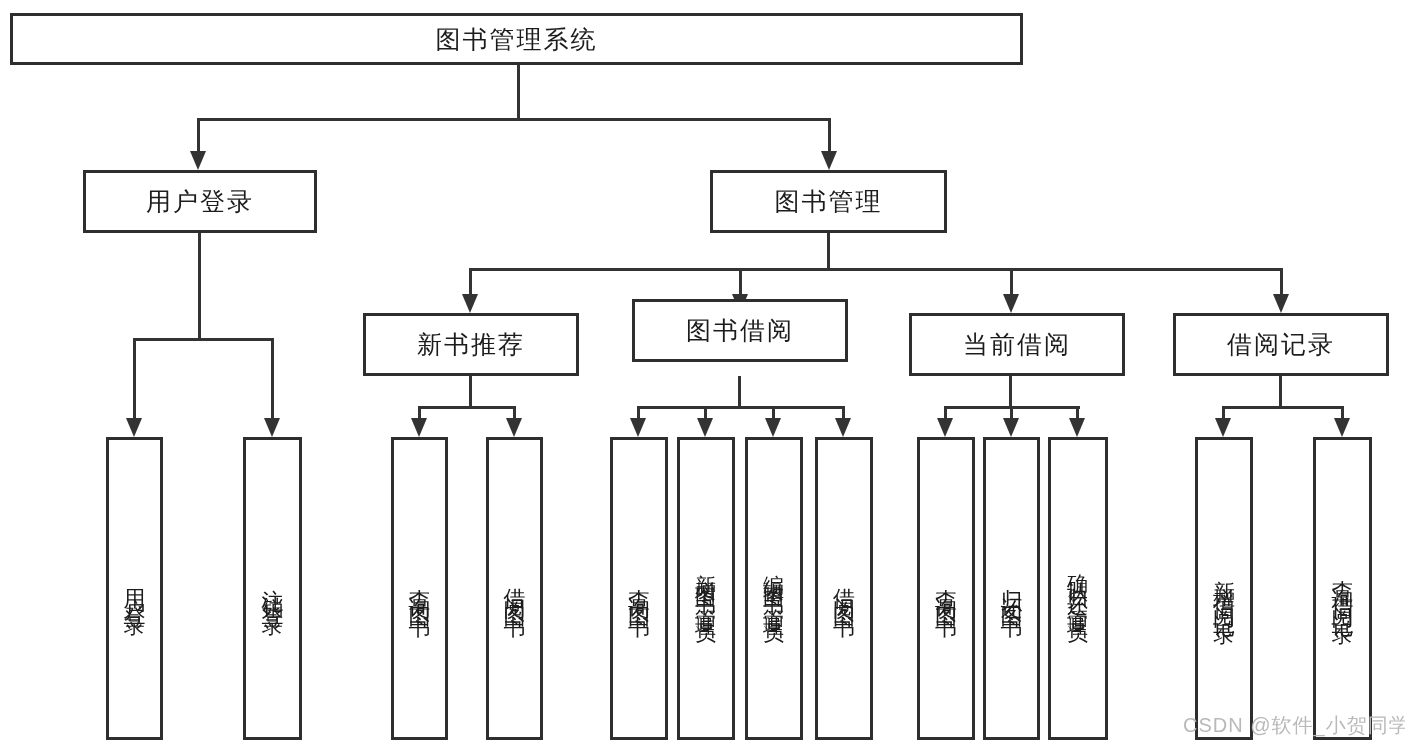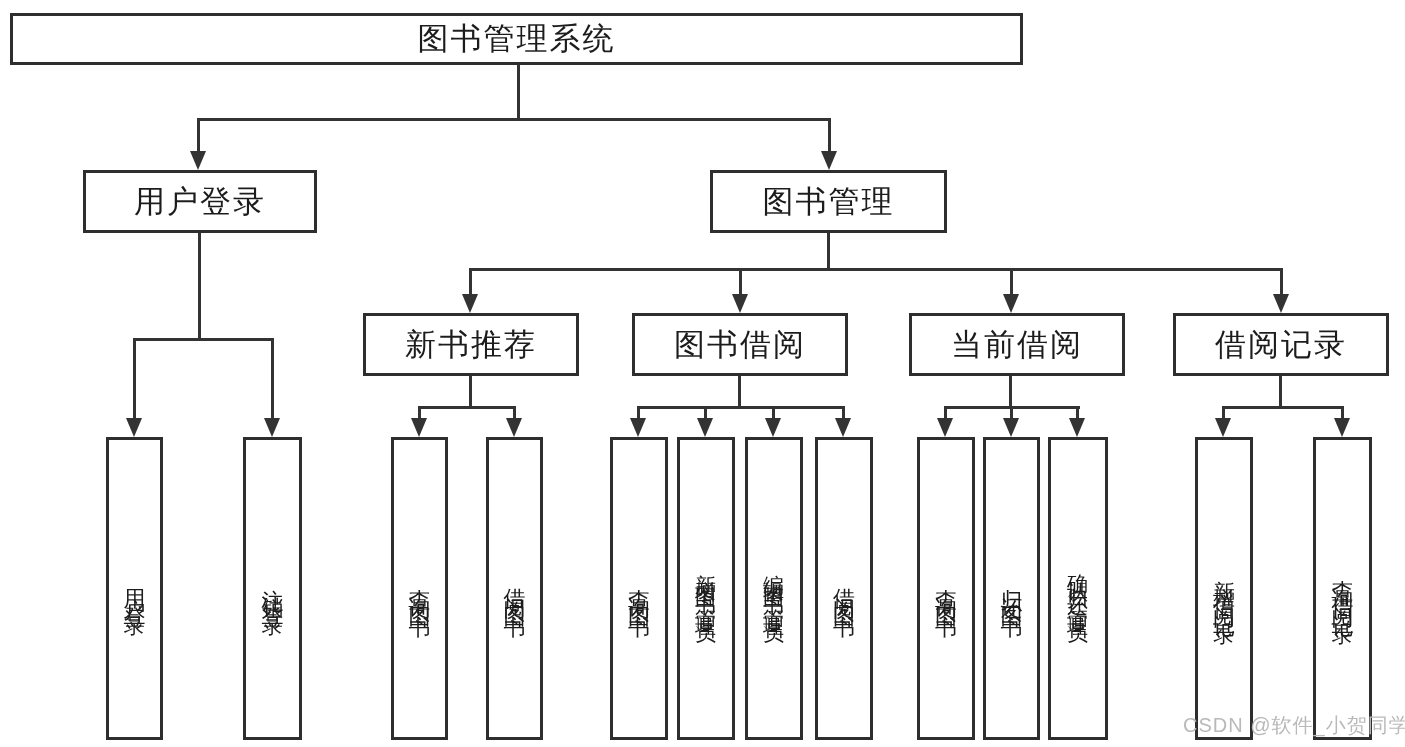"图书管理系统" .box { font-size: 31px -> 25px }
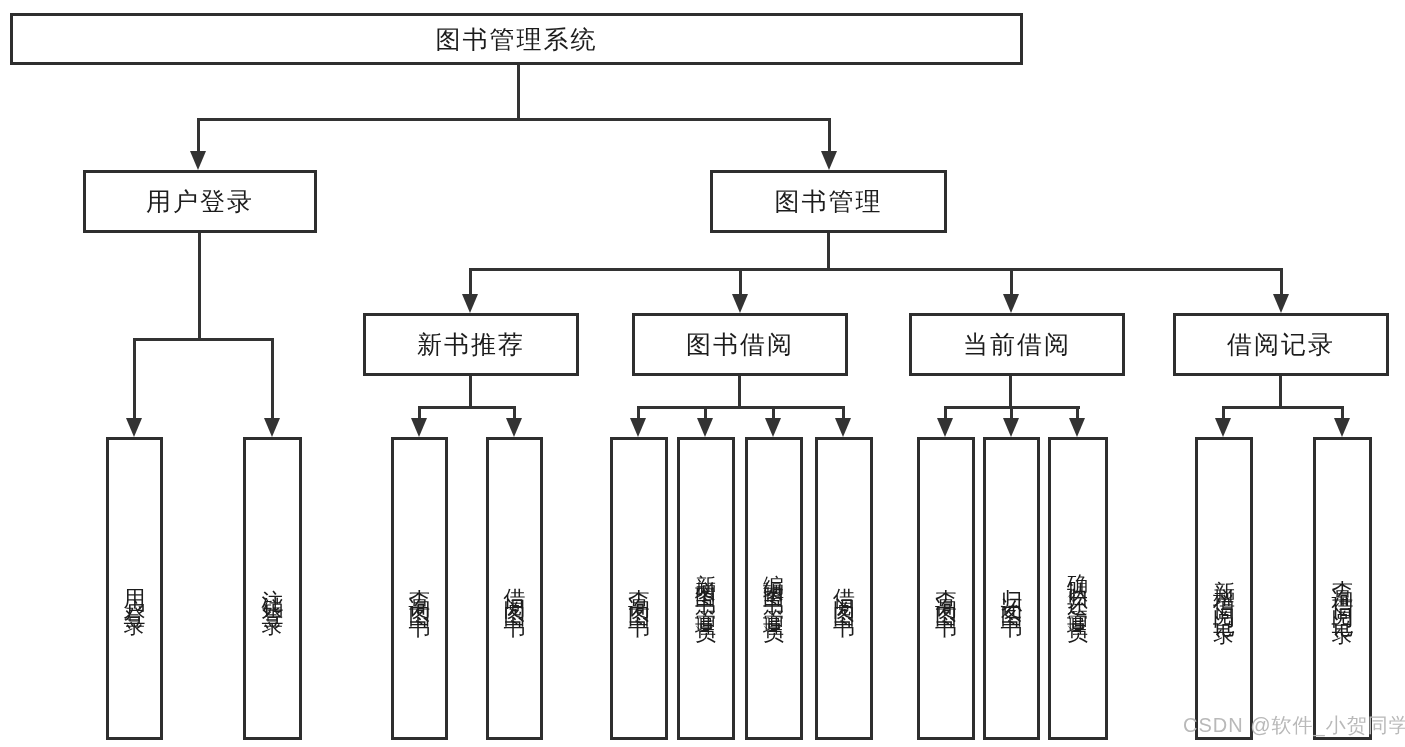"图书借阅" div.box { top: 313px -> 299px }
